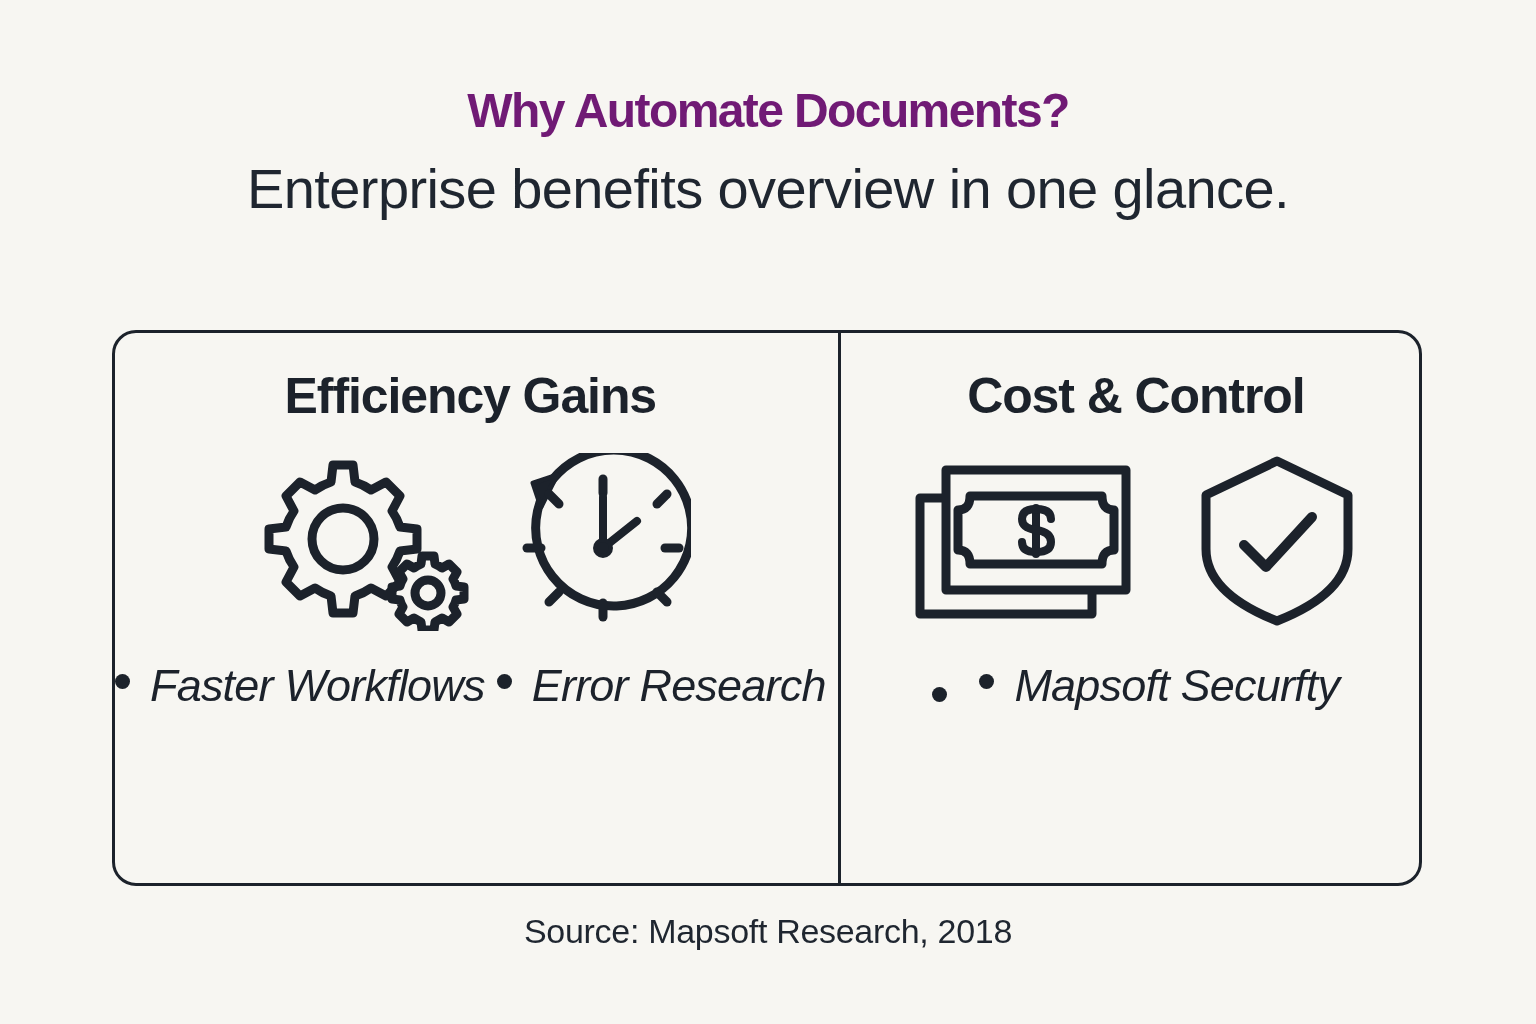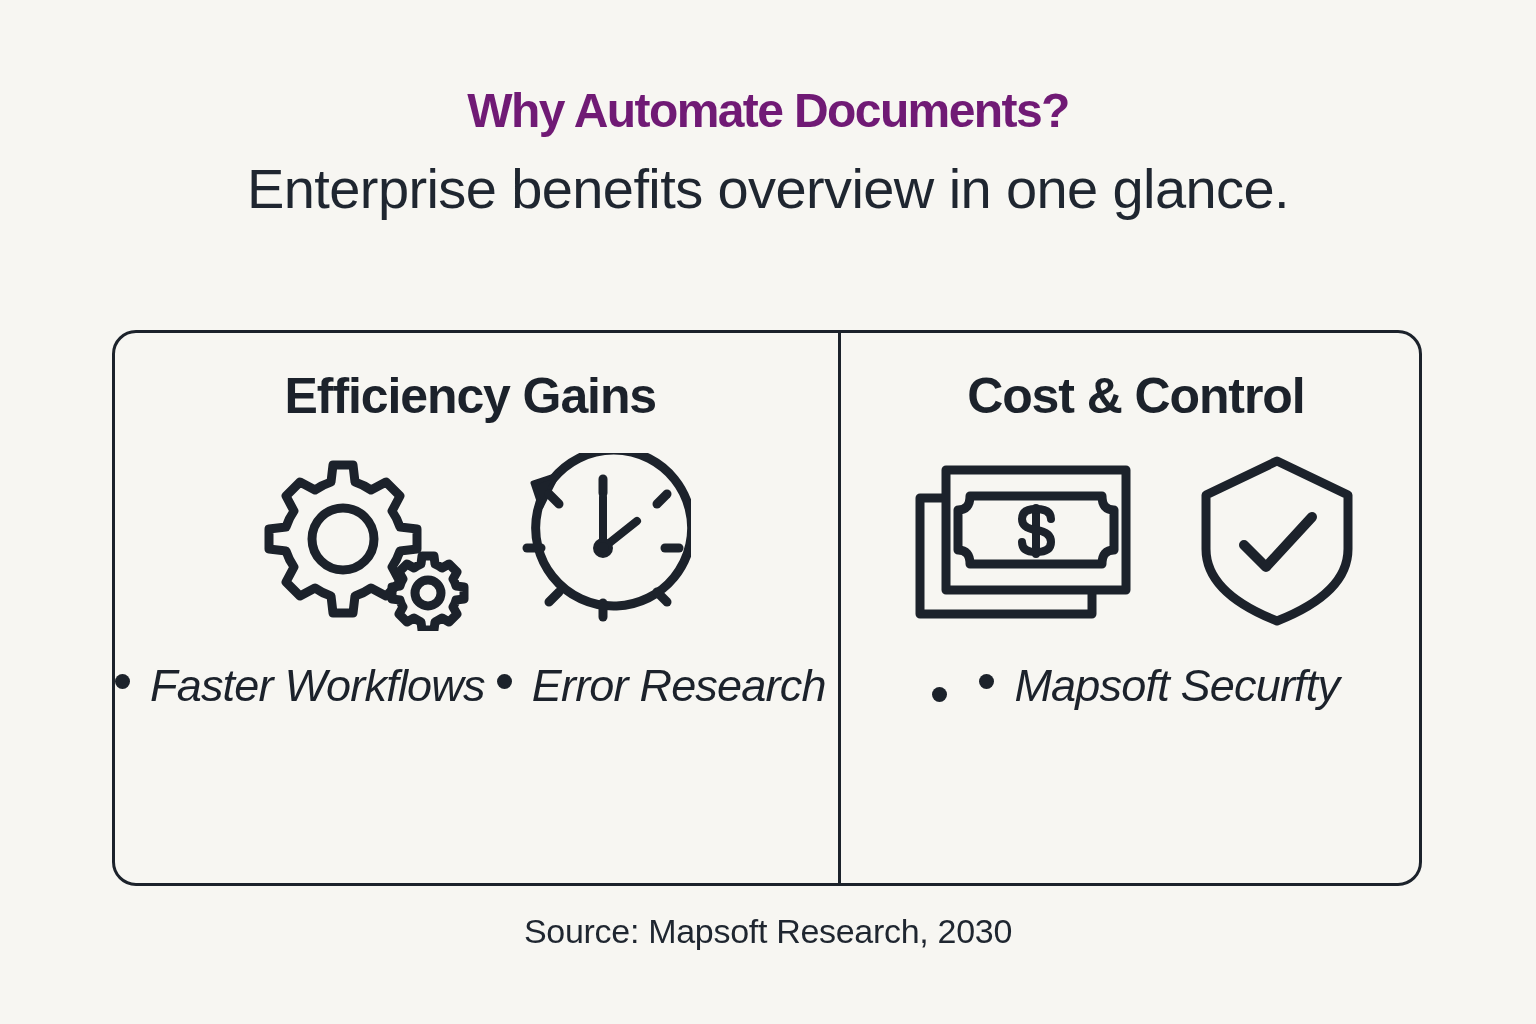"Source: Mapsoft Research, 2030" div.source { text: 2030 -> 2018 }
